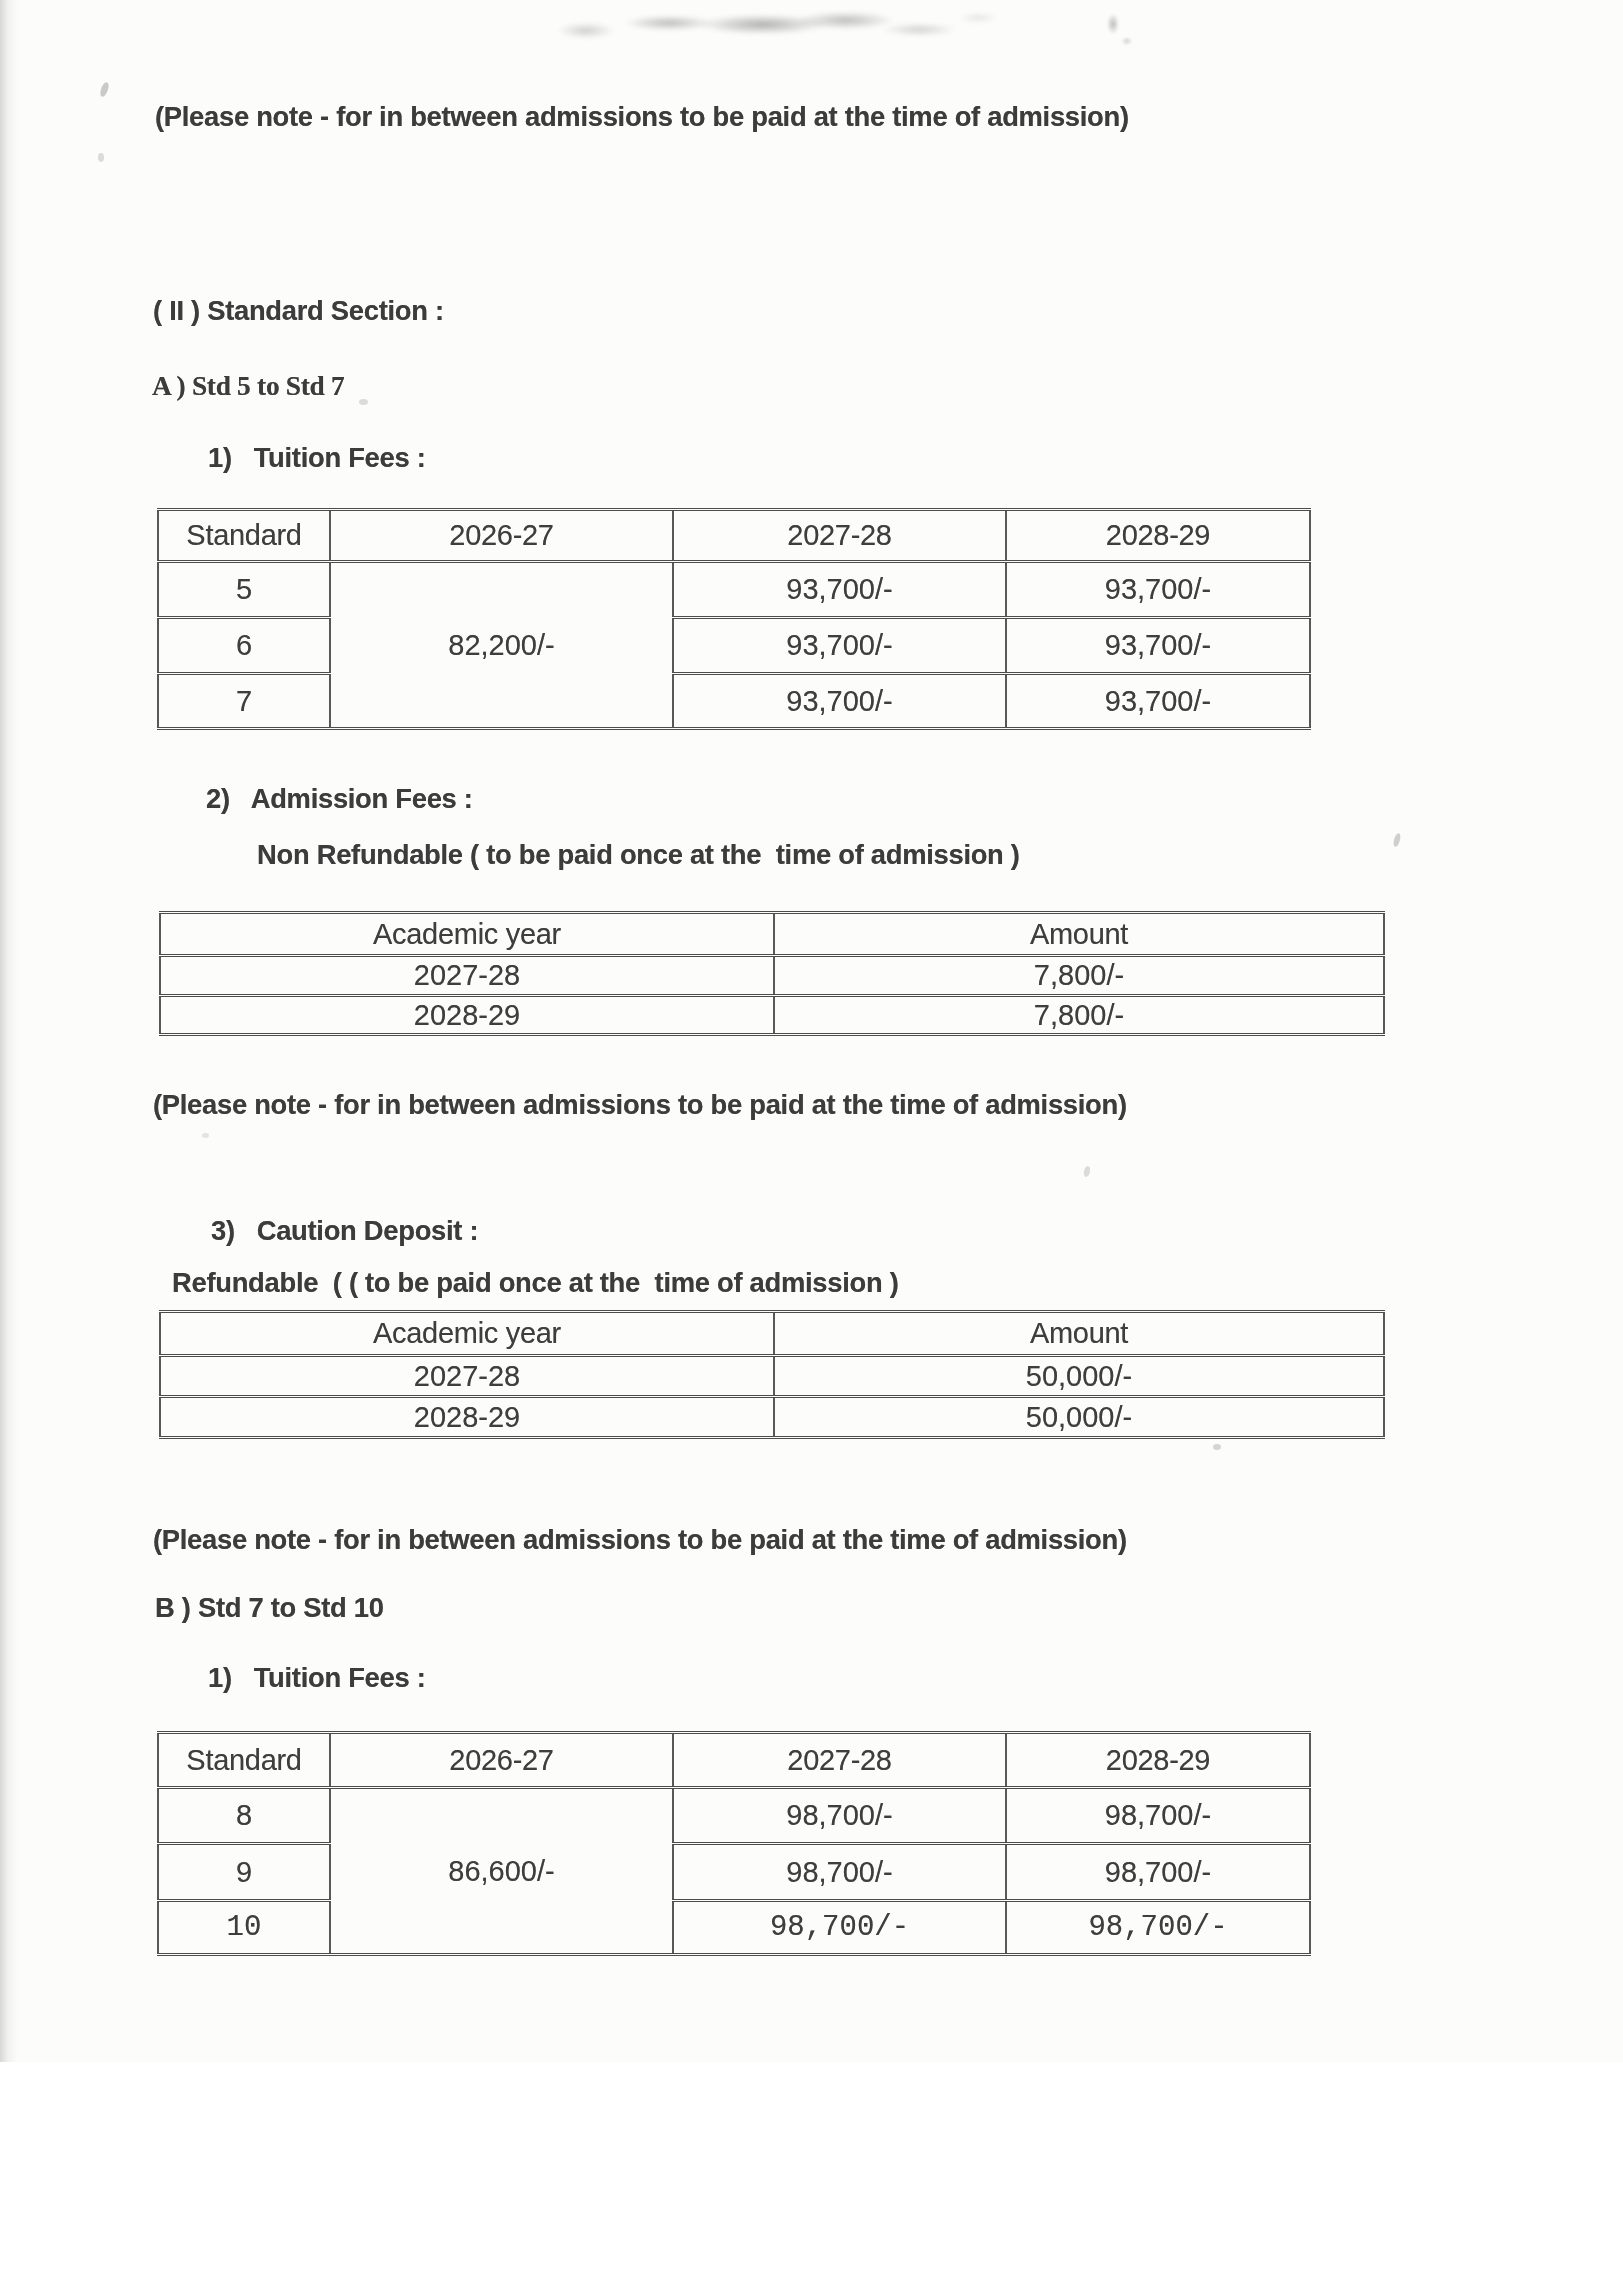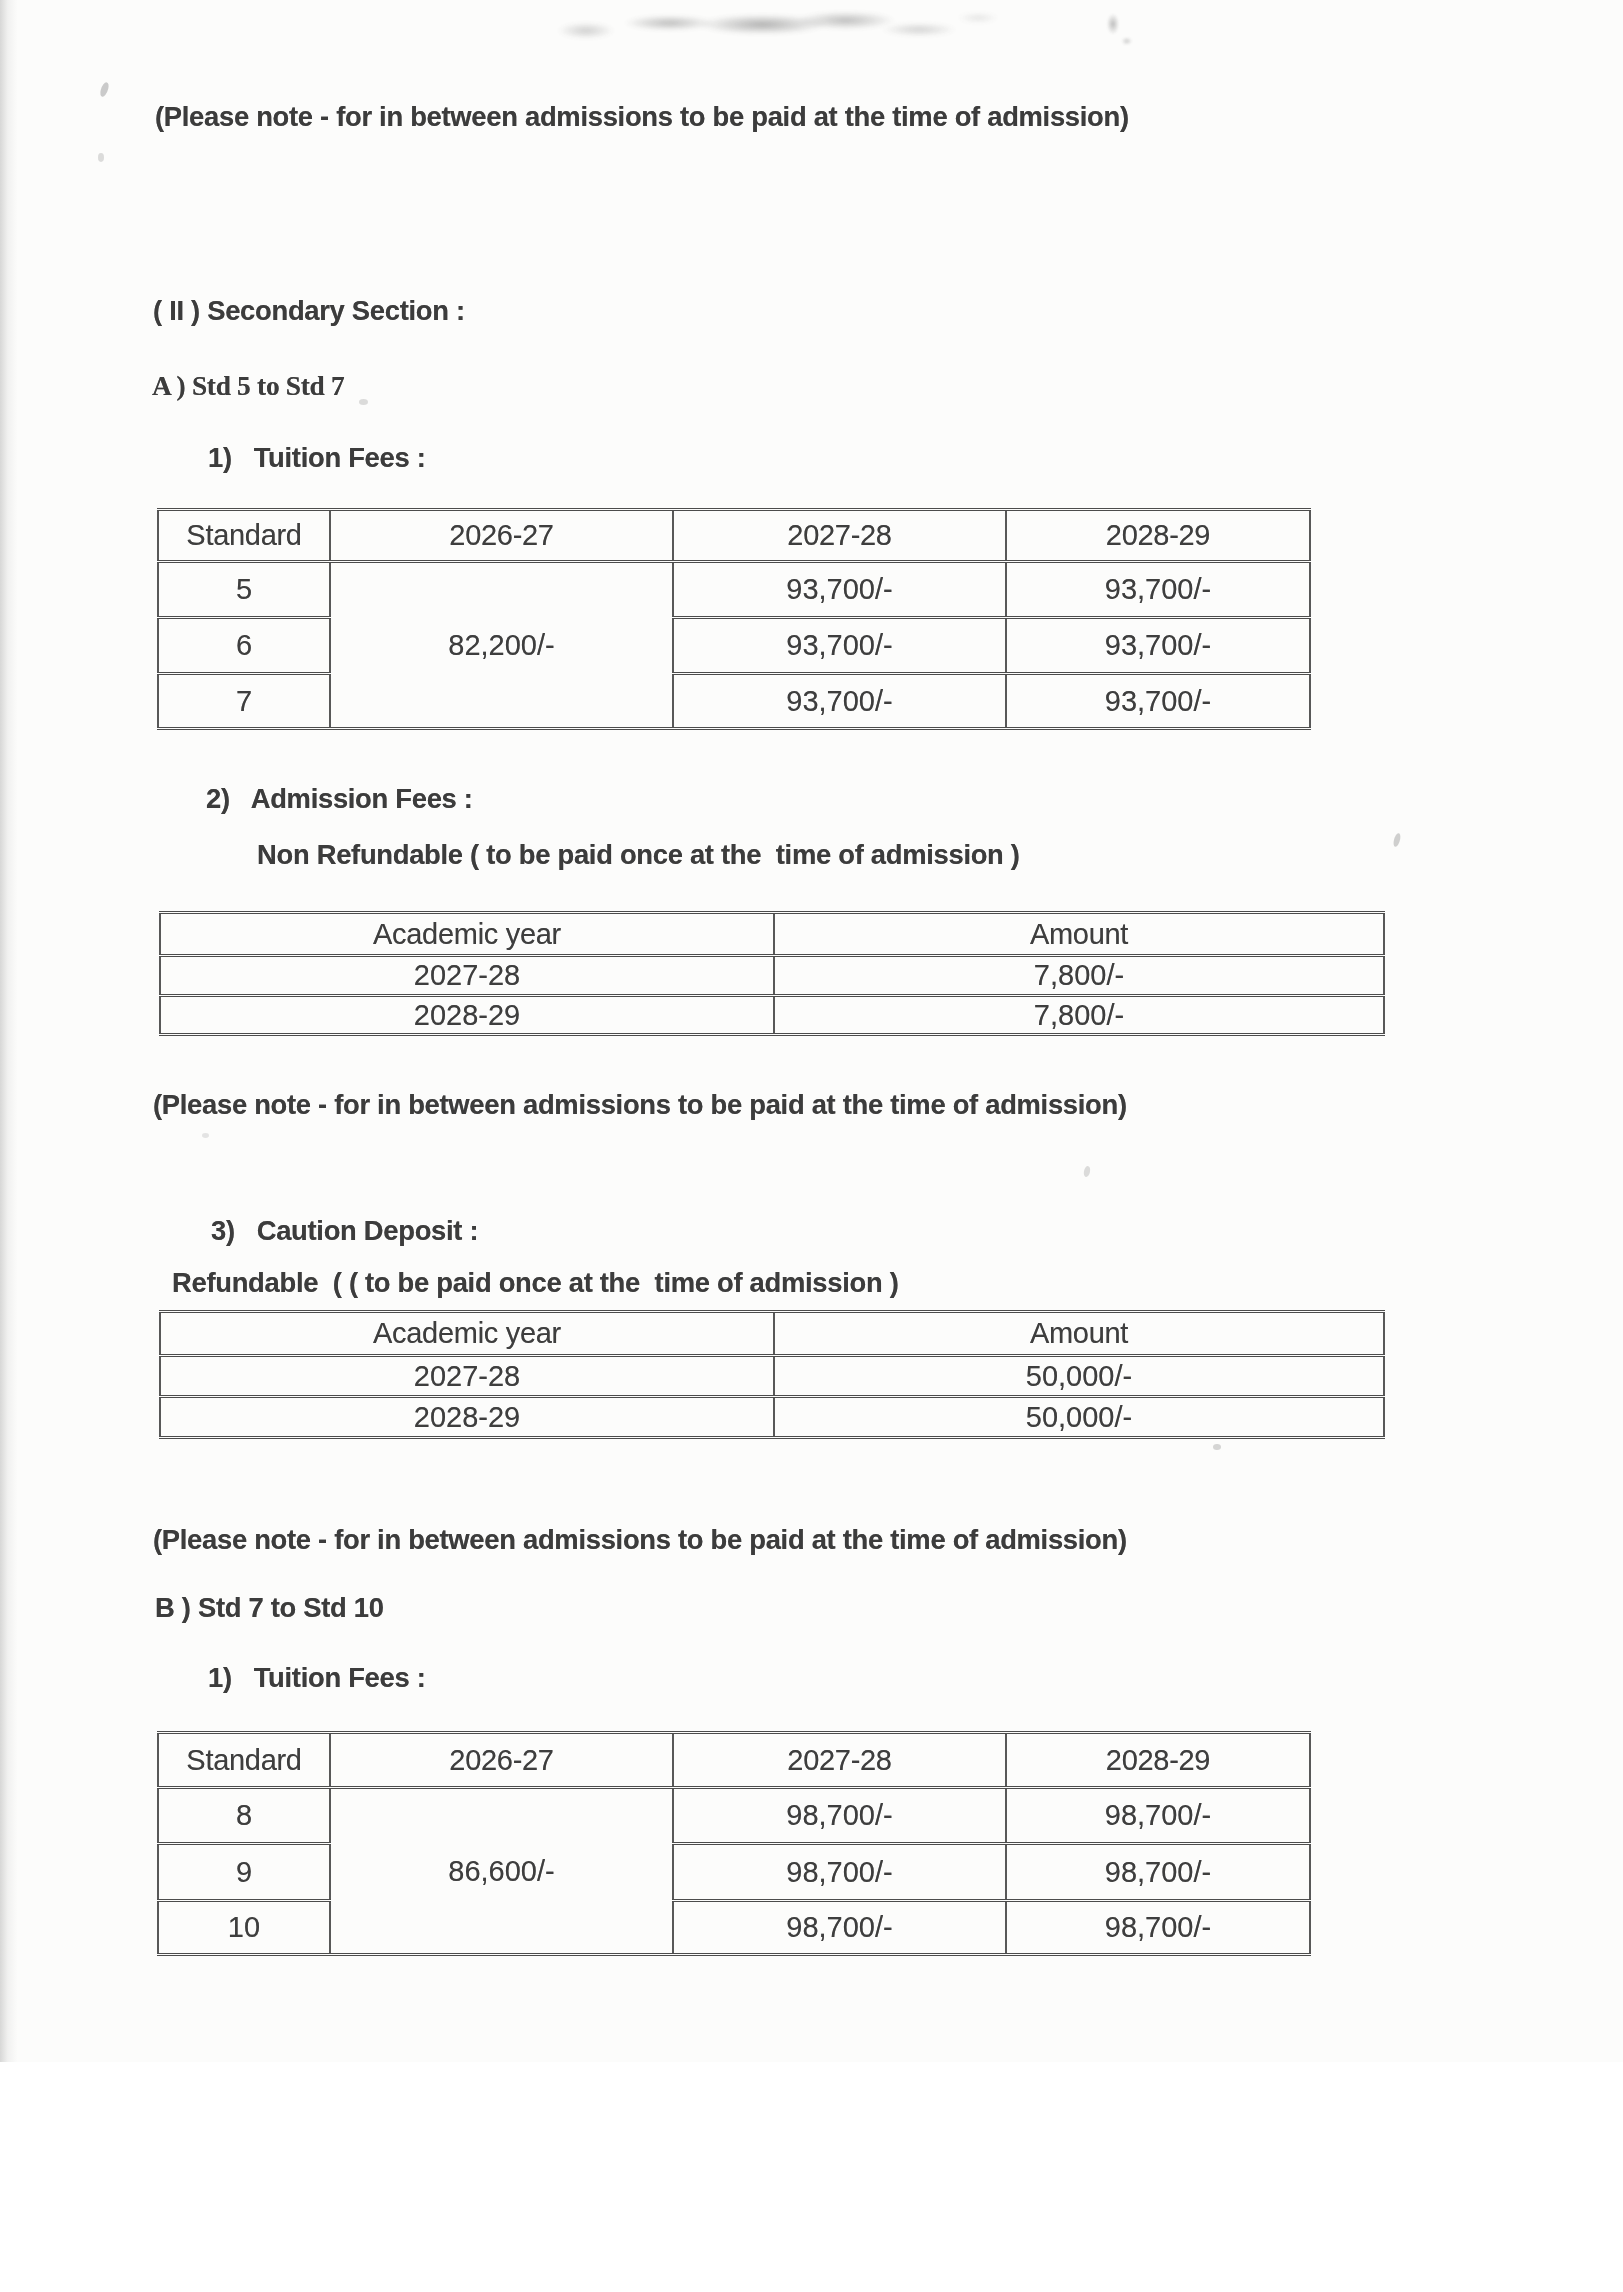"( II ) Secondary Section" div.line { text: Secondary -> Standard }
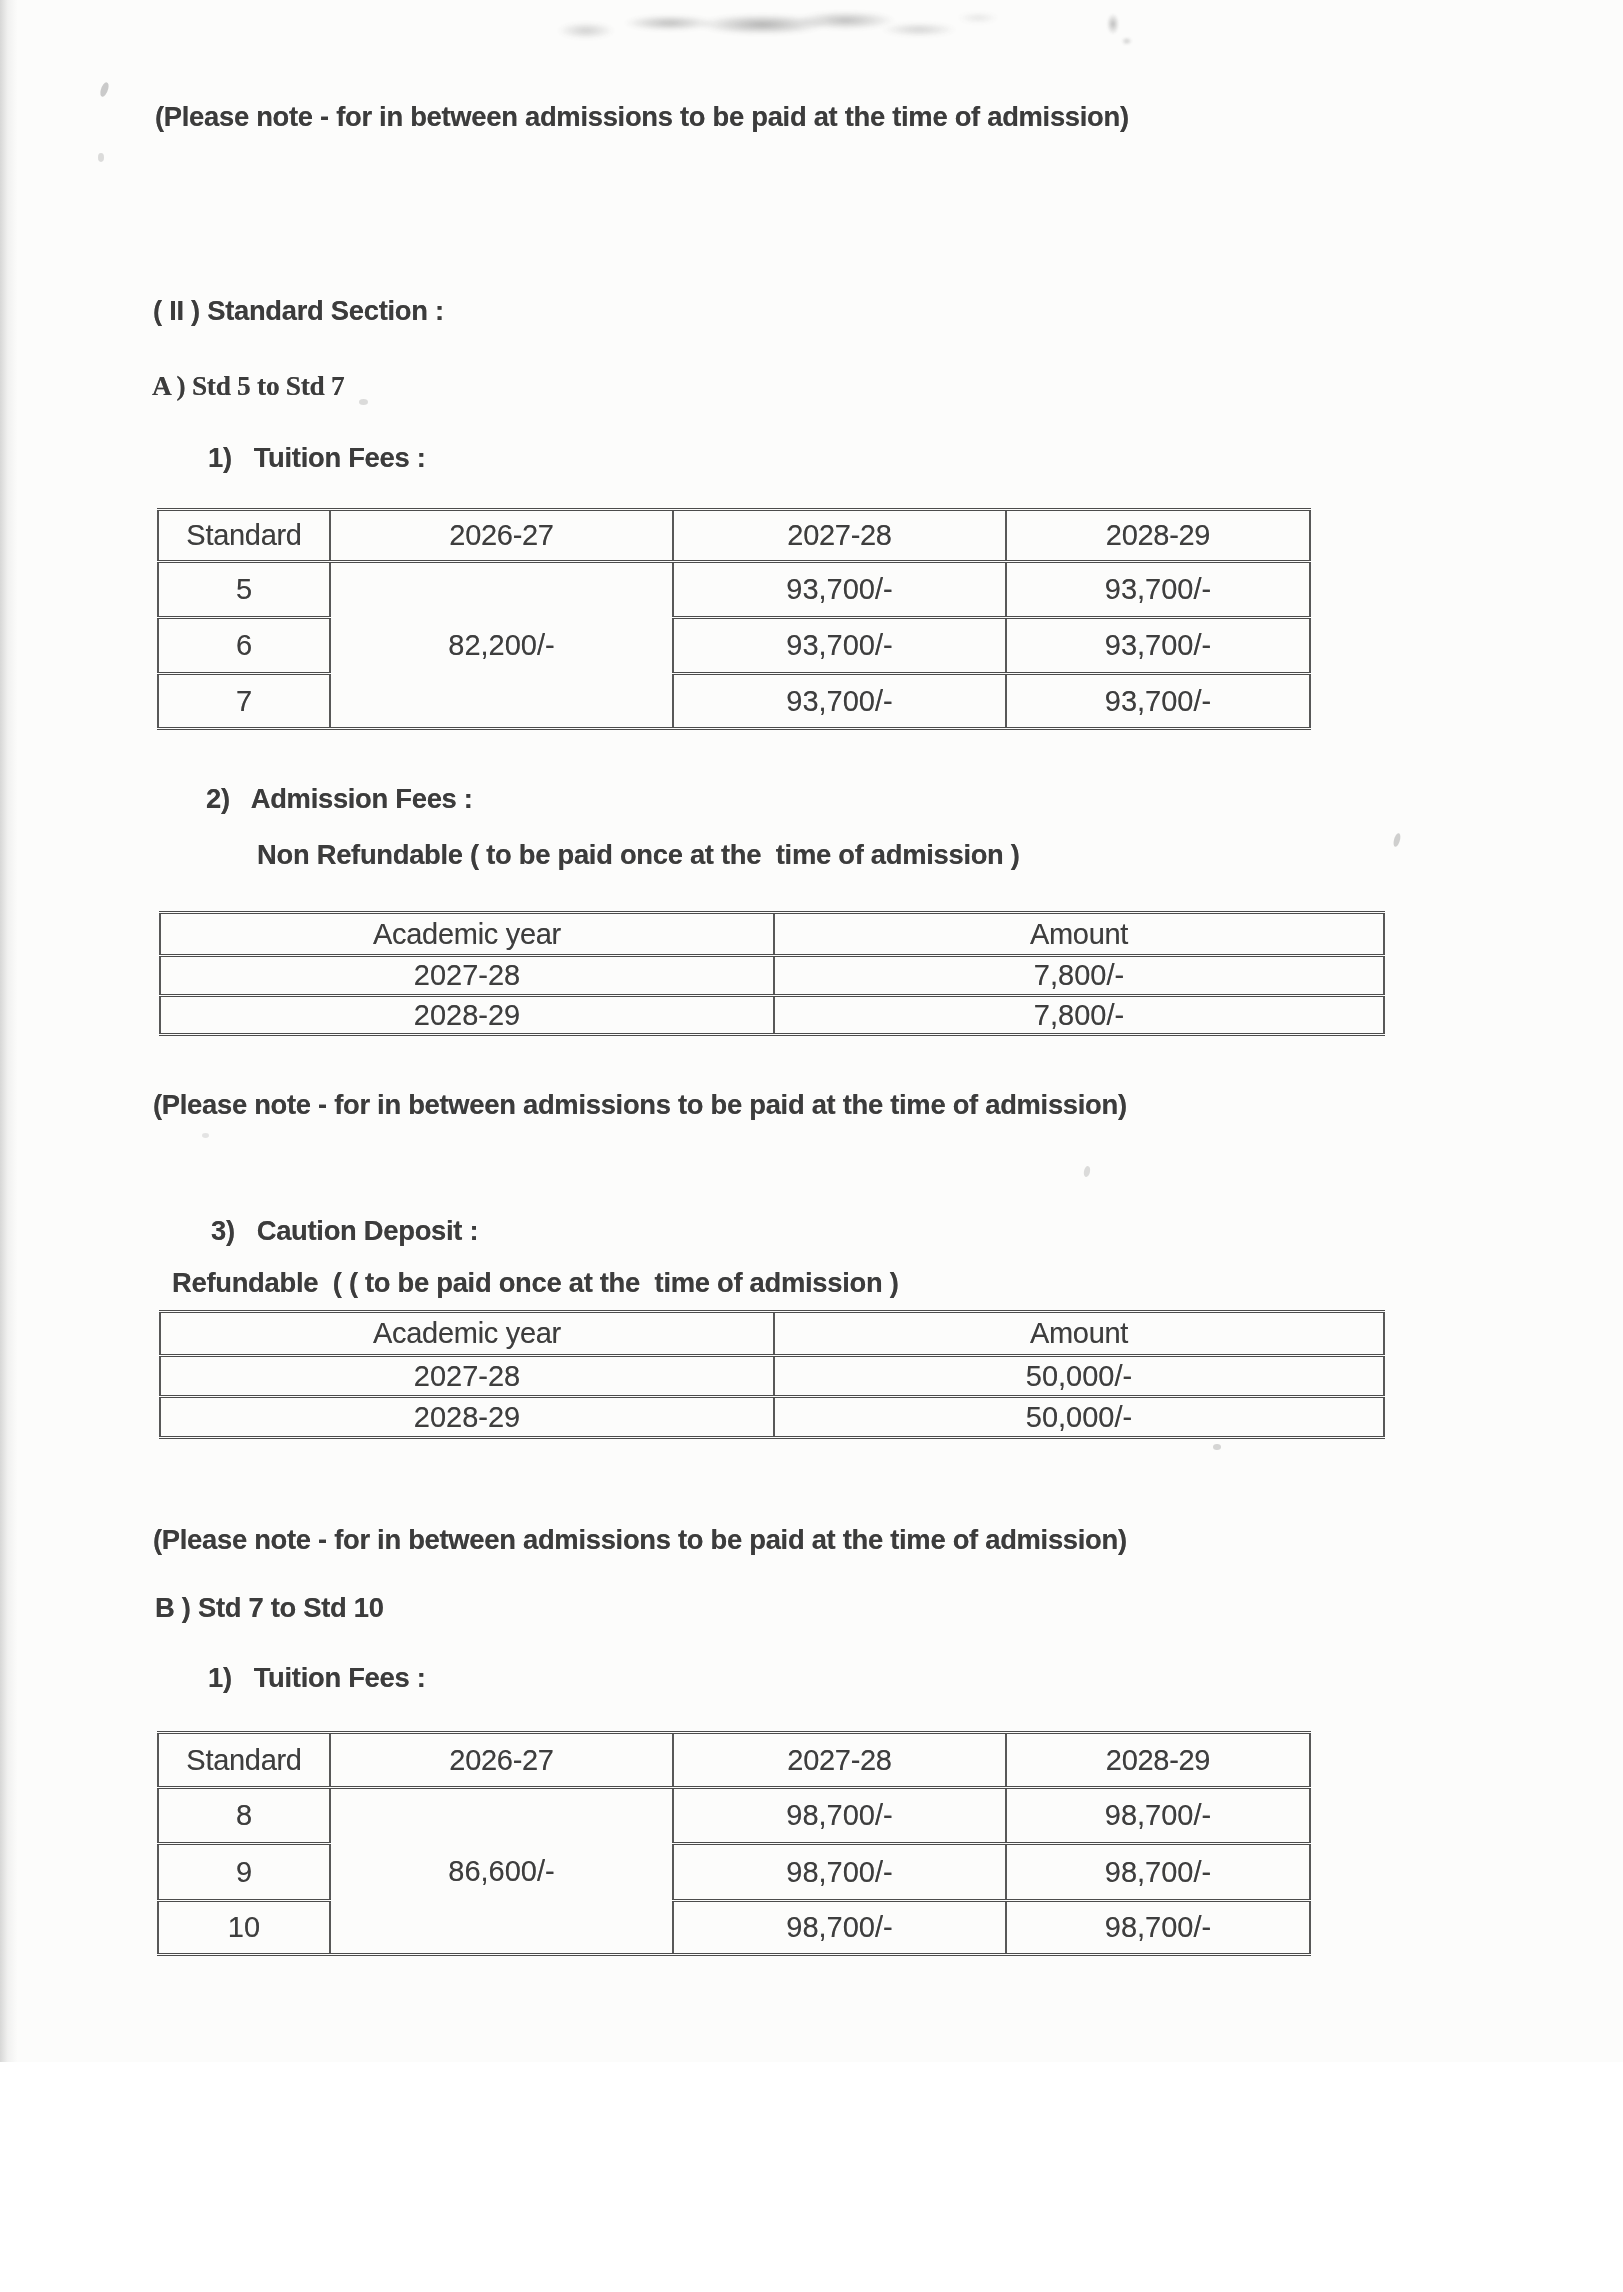"10" tr { font-family: none -> Liberation Mono, monospace }
